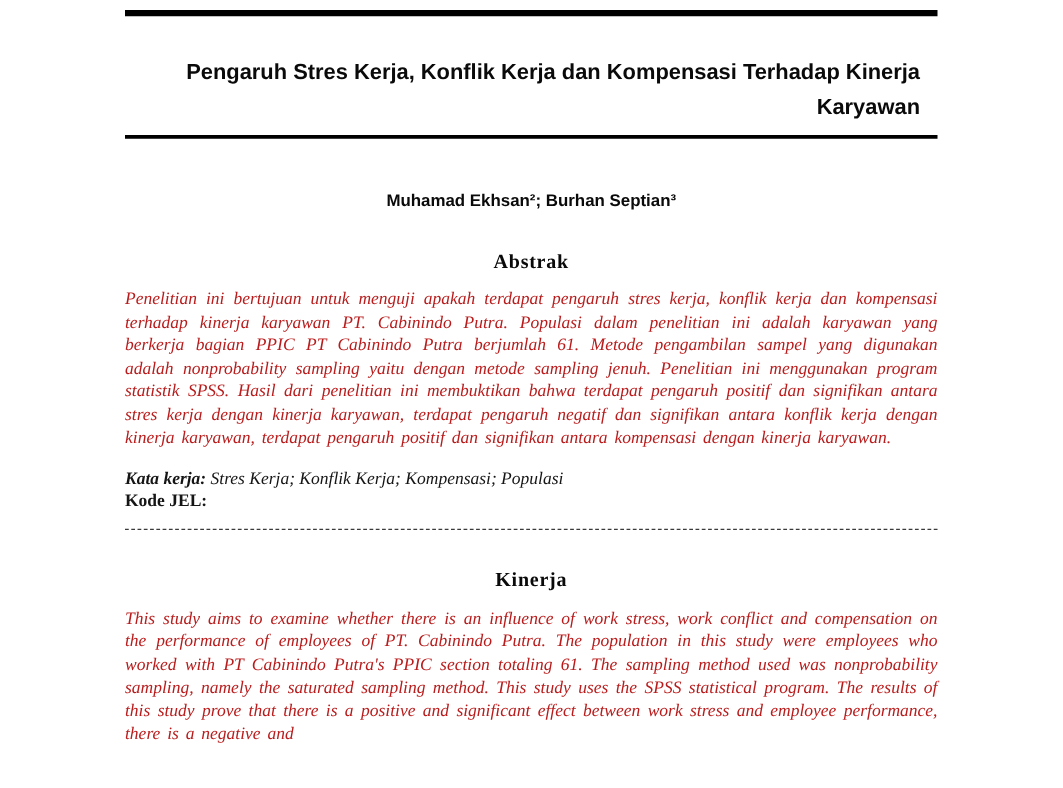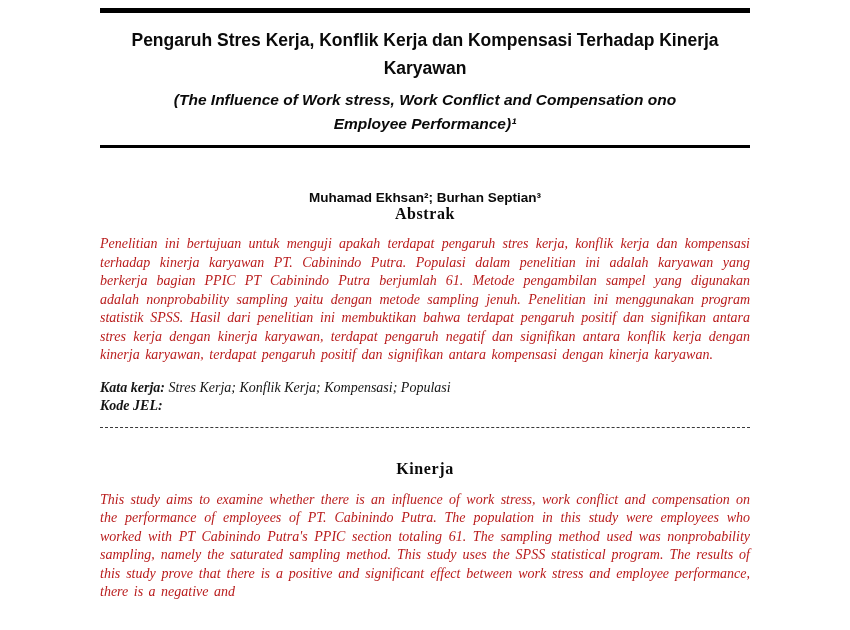"Pengaruh Stres Kerja, Konflik Kerja" .title { margin: 13px 14px 0 14px -> 30px 14px 0 14px; text-align: center -> right }
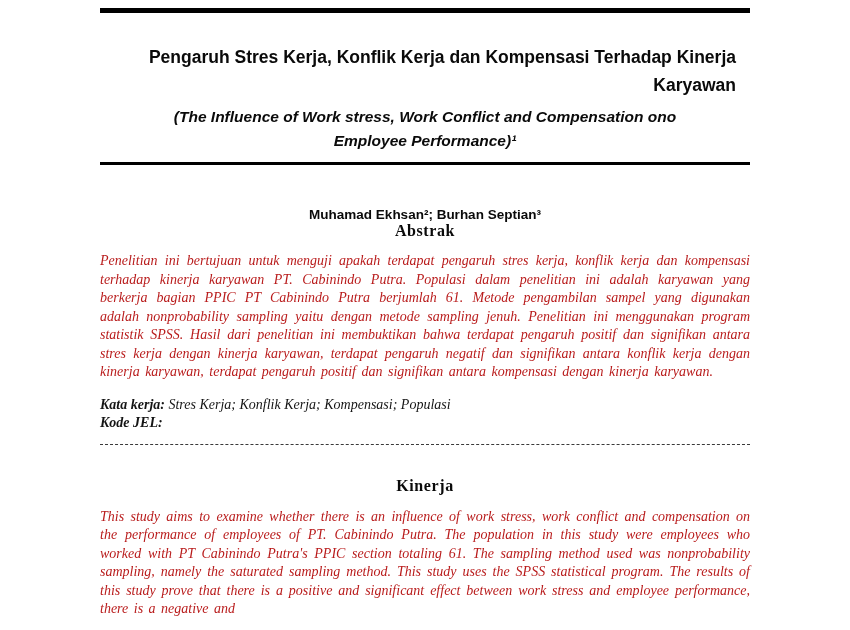"(The Influence of Work stress," h2.subtitle { html: <h2>(The Influence of Work stress, Work Conflict and Compensation ono Employee Performance)¹</h2> -> none }
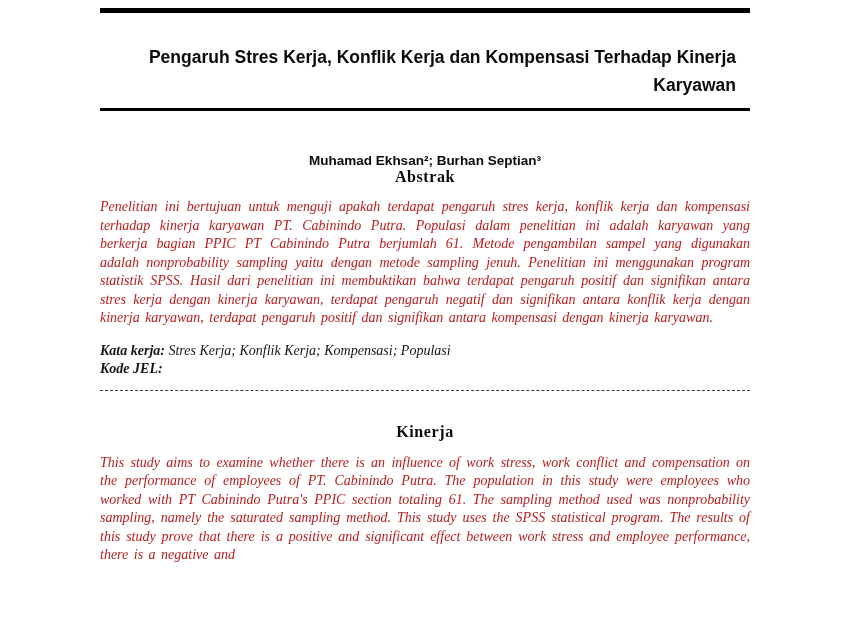"Abstrak" .section-heading { margin-top: none -> 33px }
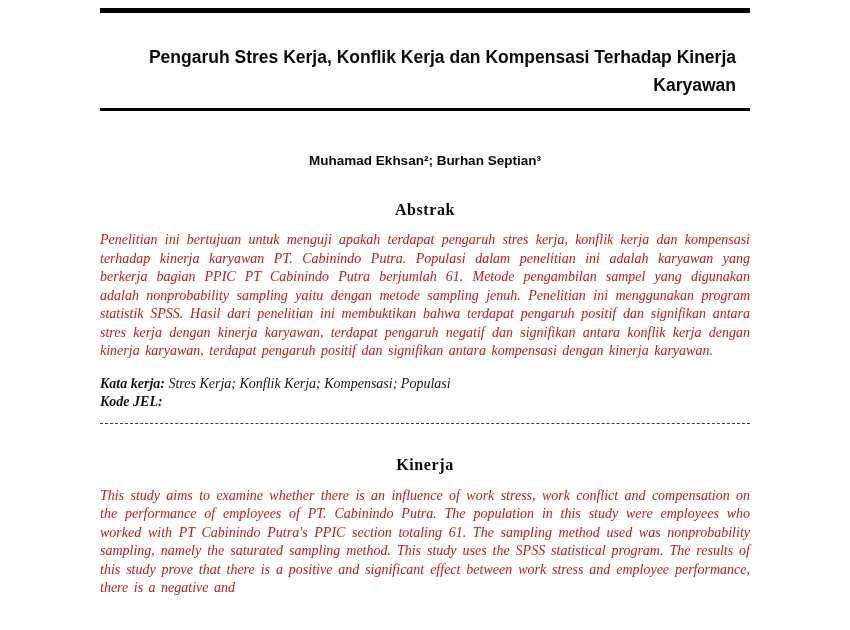"Kode JEL:" .jel-line { font-style: italic -> none }
